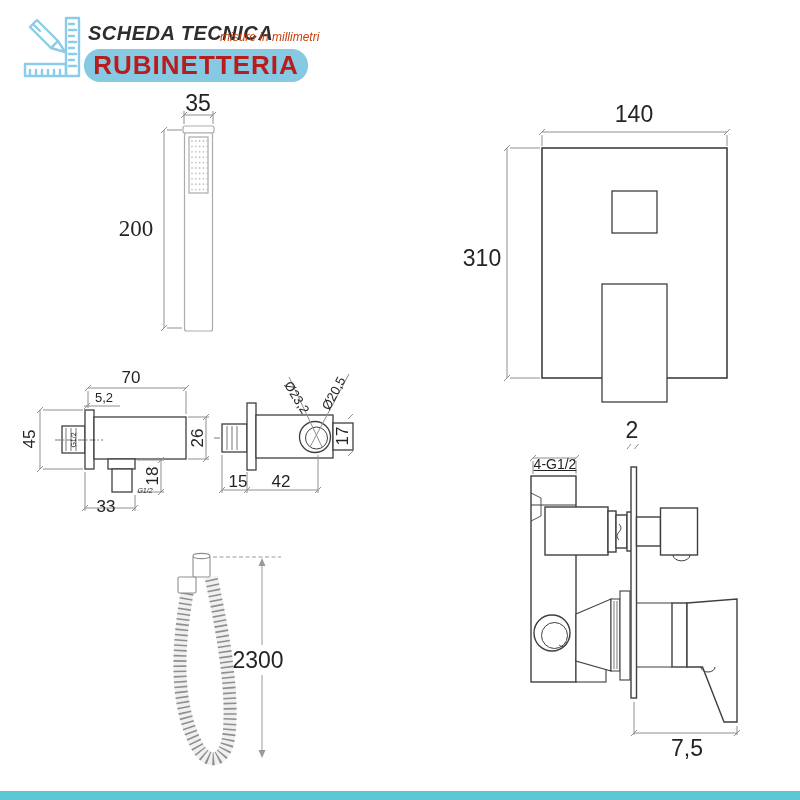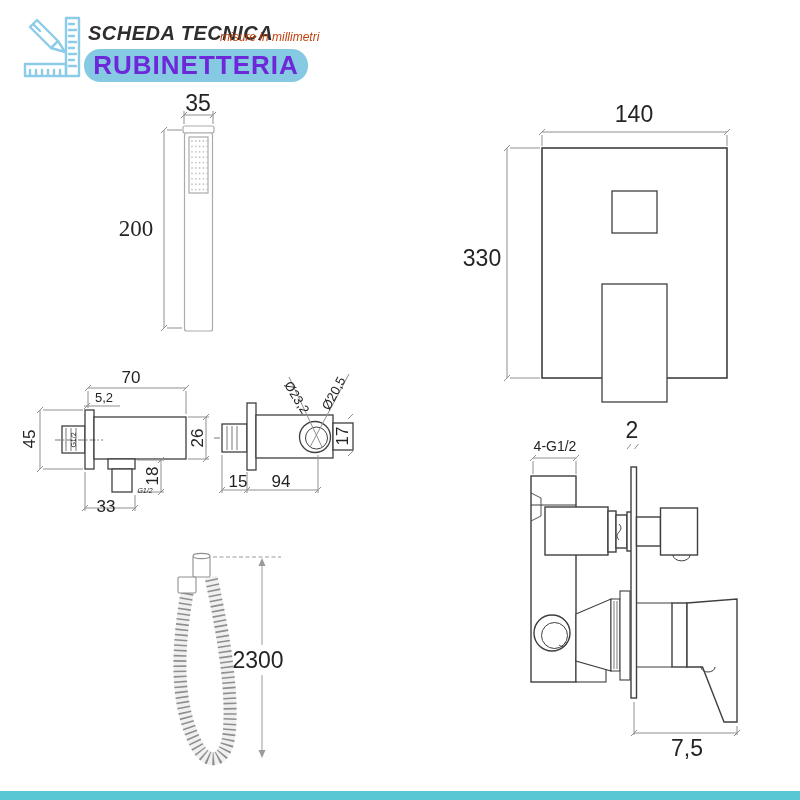"RUBINETTERIA" .hdr-bar { color: #6d28d9 -> #b91c1c }
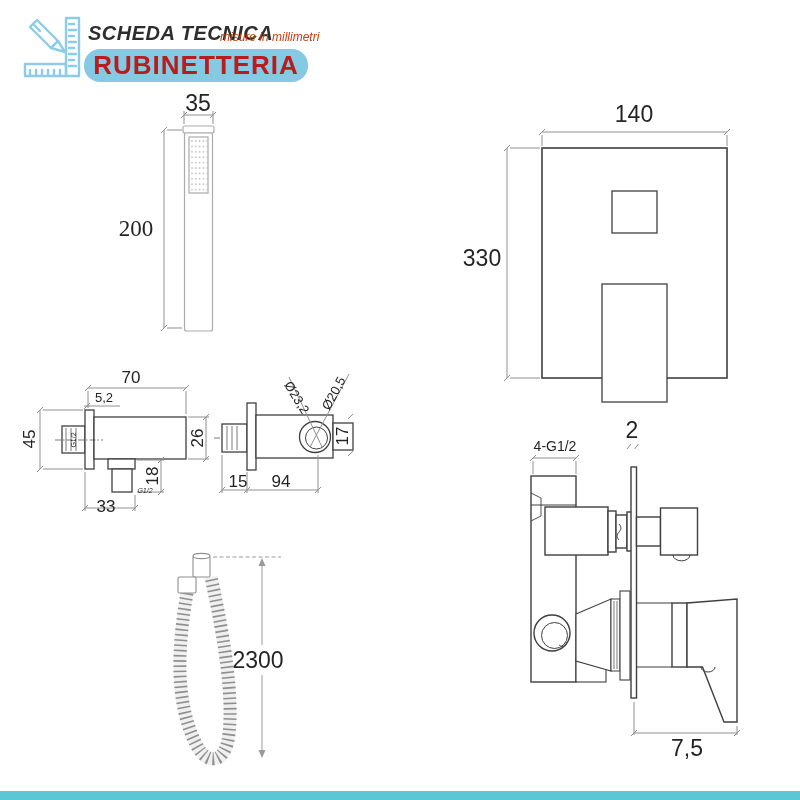"330" div.dim { text: 330 -> 310 }
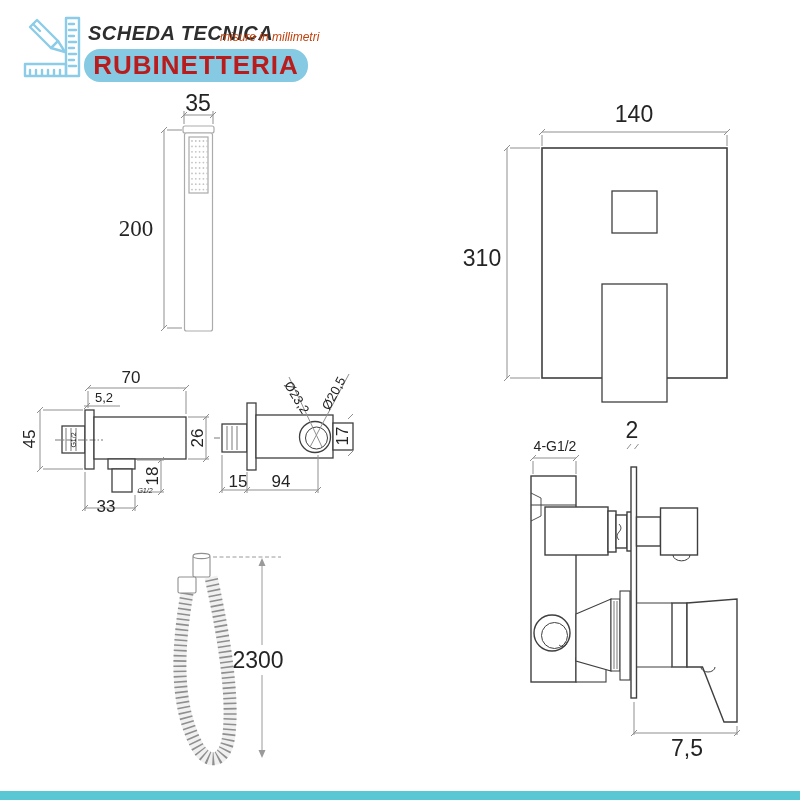"4-G1/2" div.dim { text-decoration: none -> underline; top: 446px -> 464px }
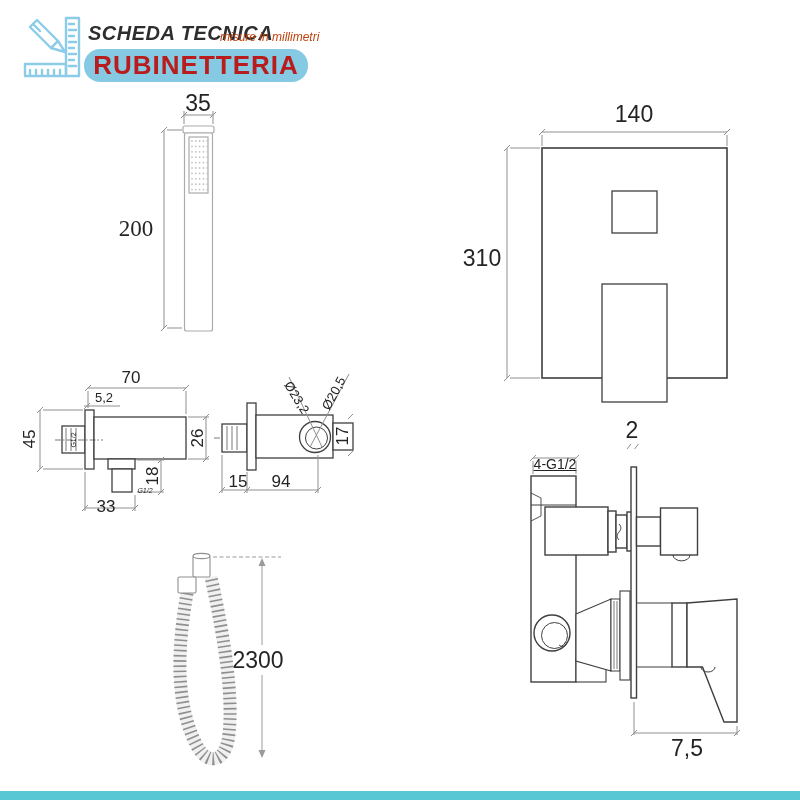"94" div.dim { text: 94 -> 42 }
